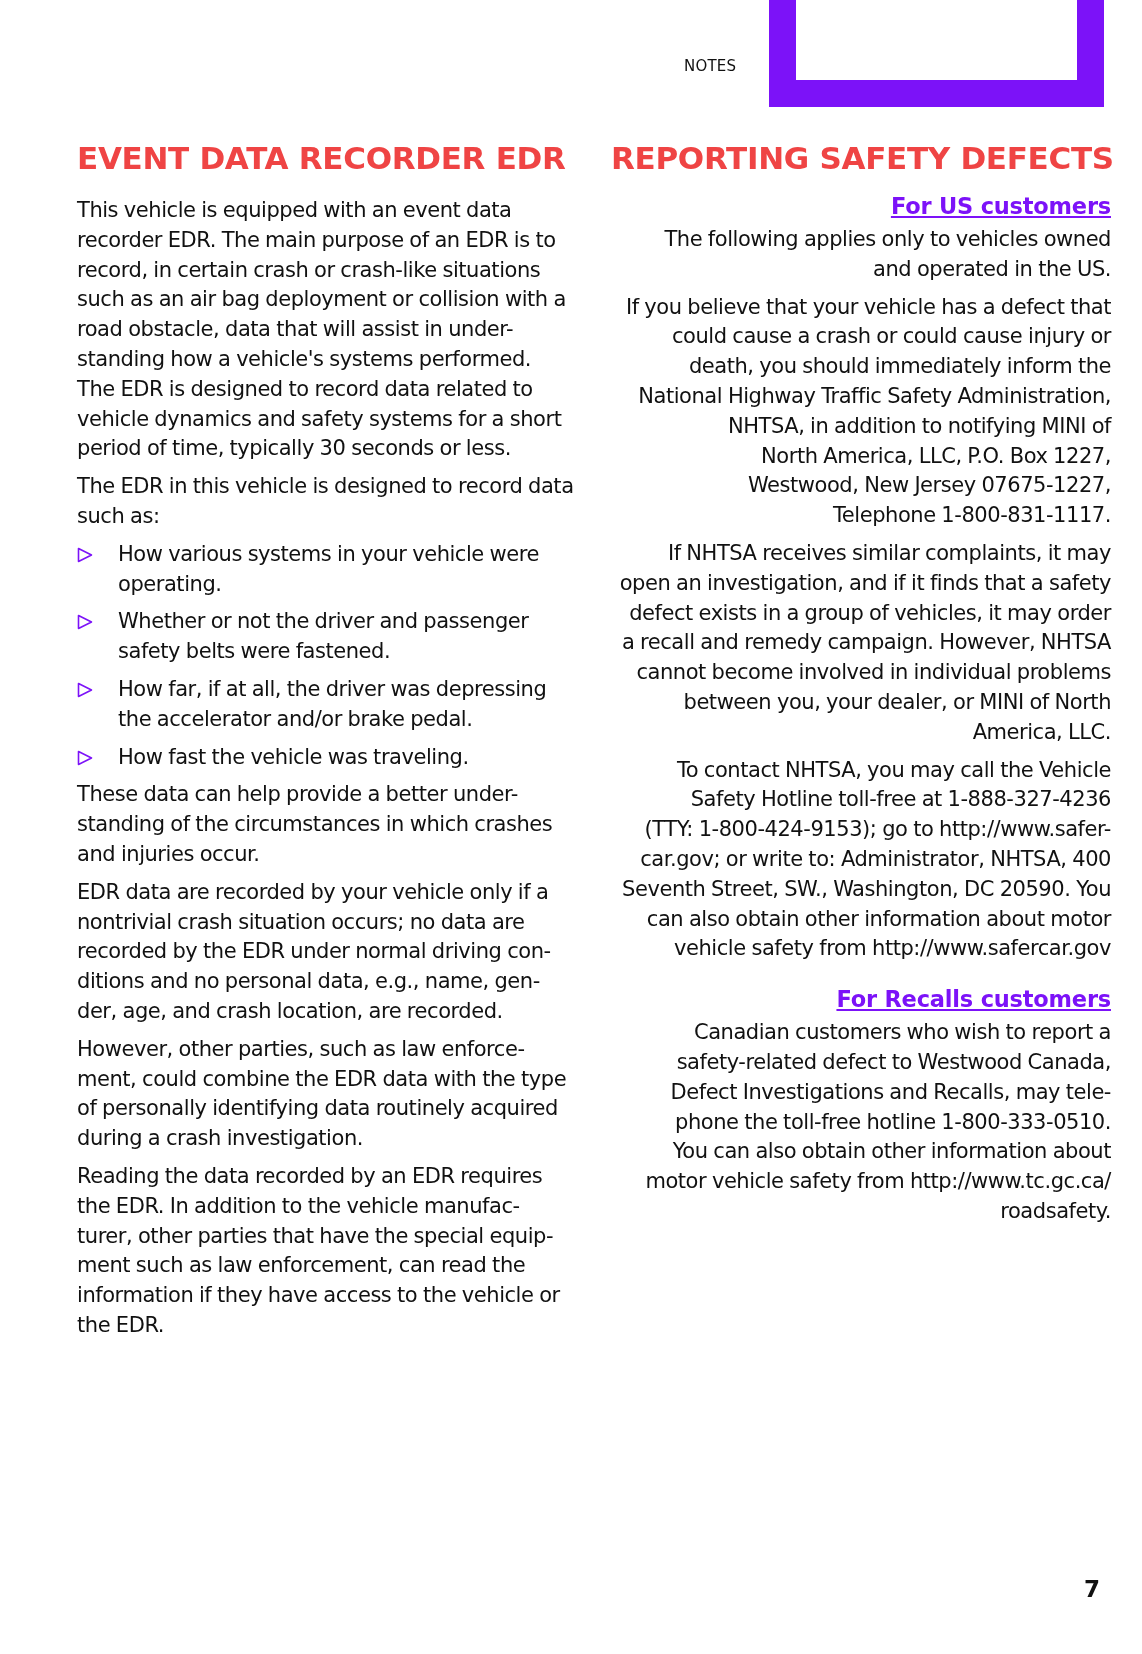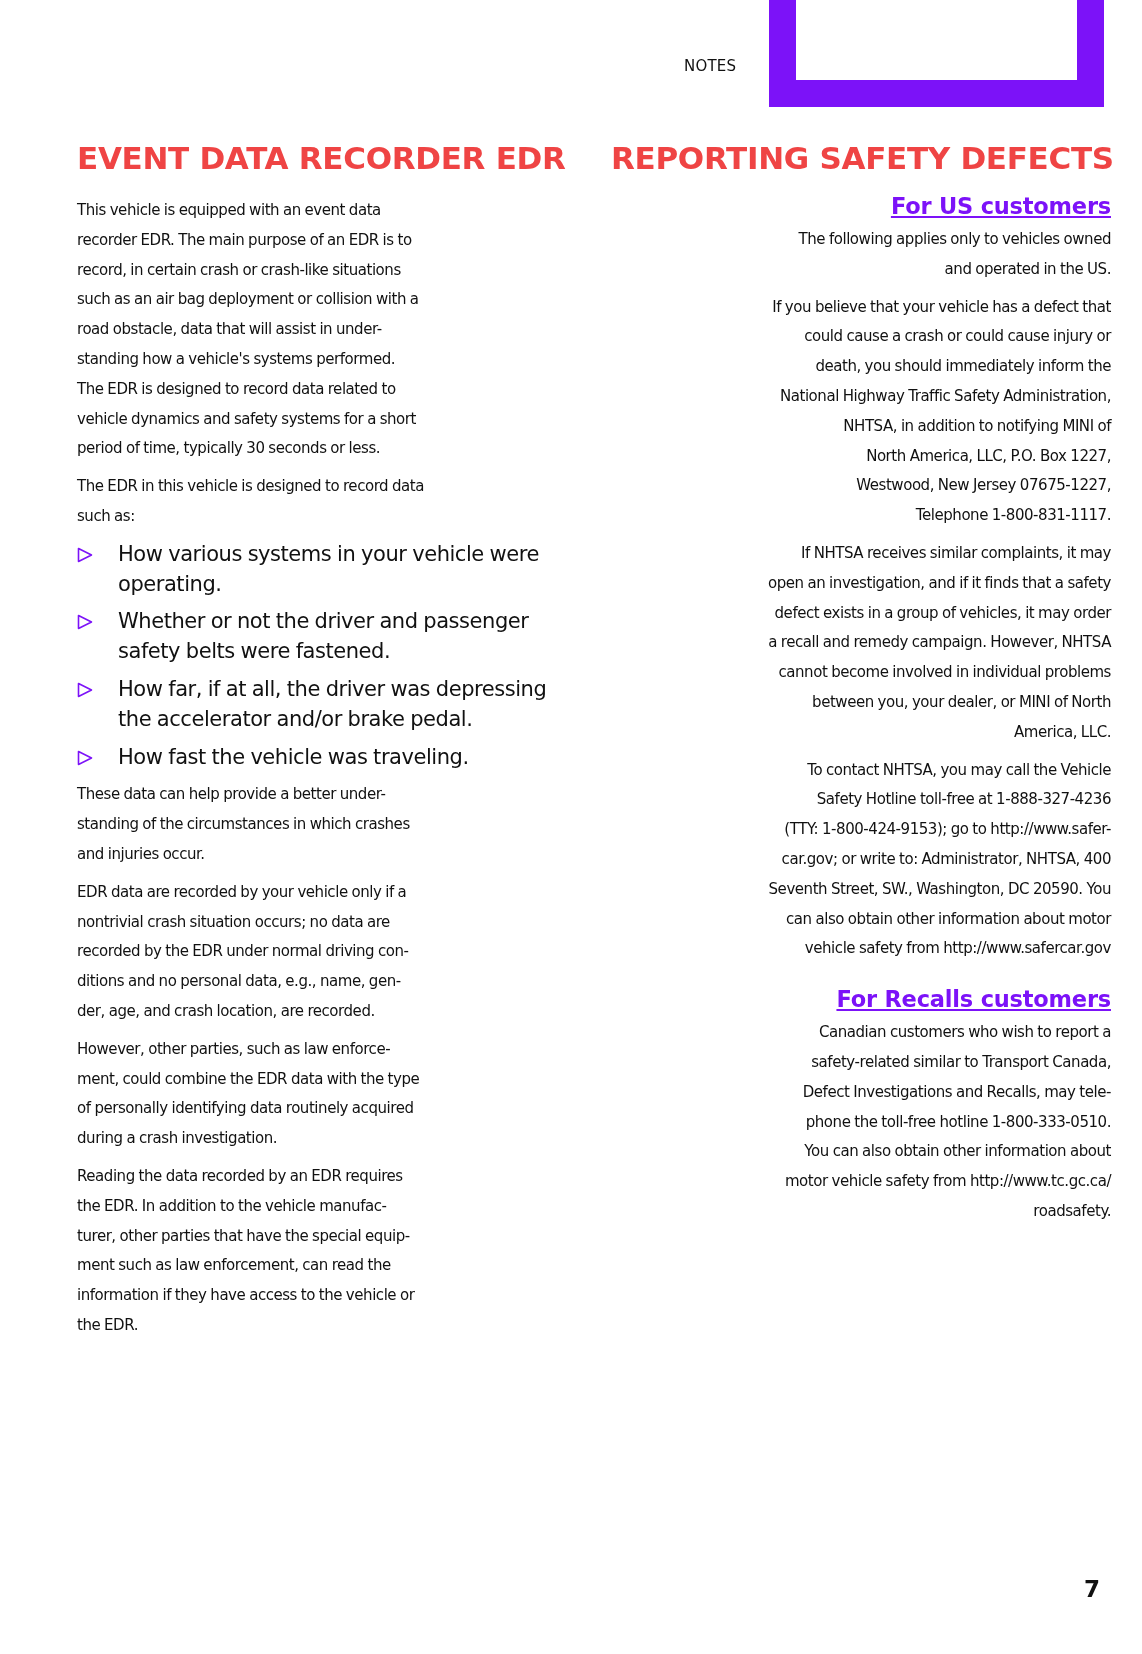"This vehicle is equipped with" p { font-size: 15px -> 21px }
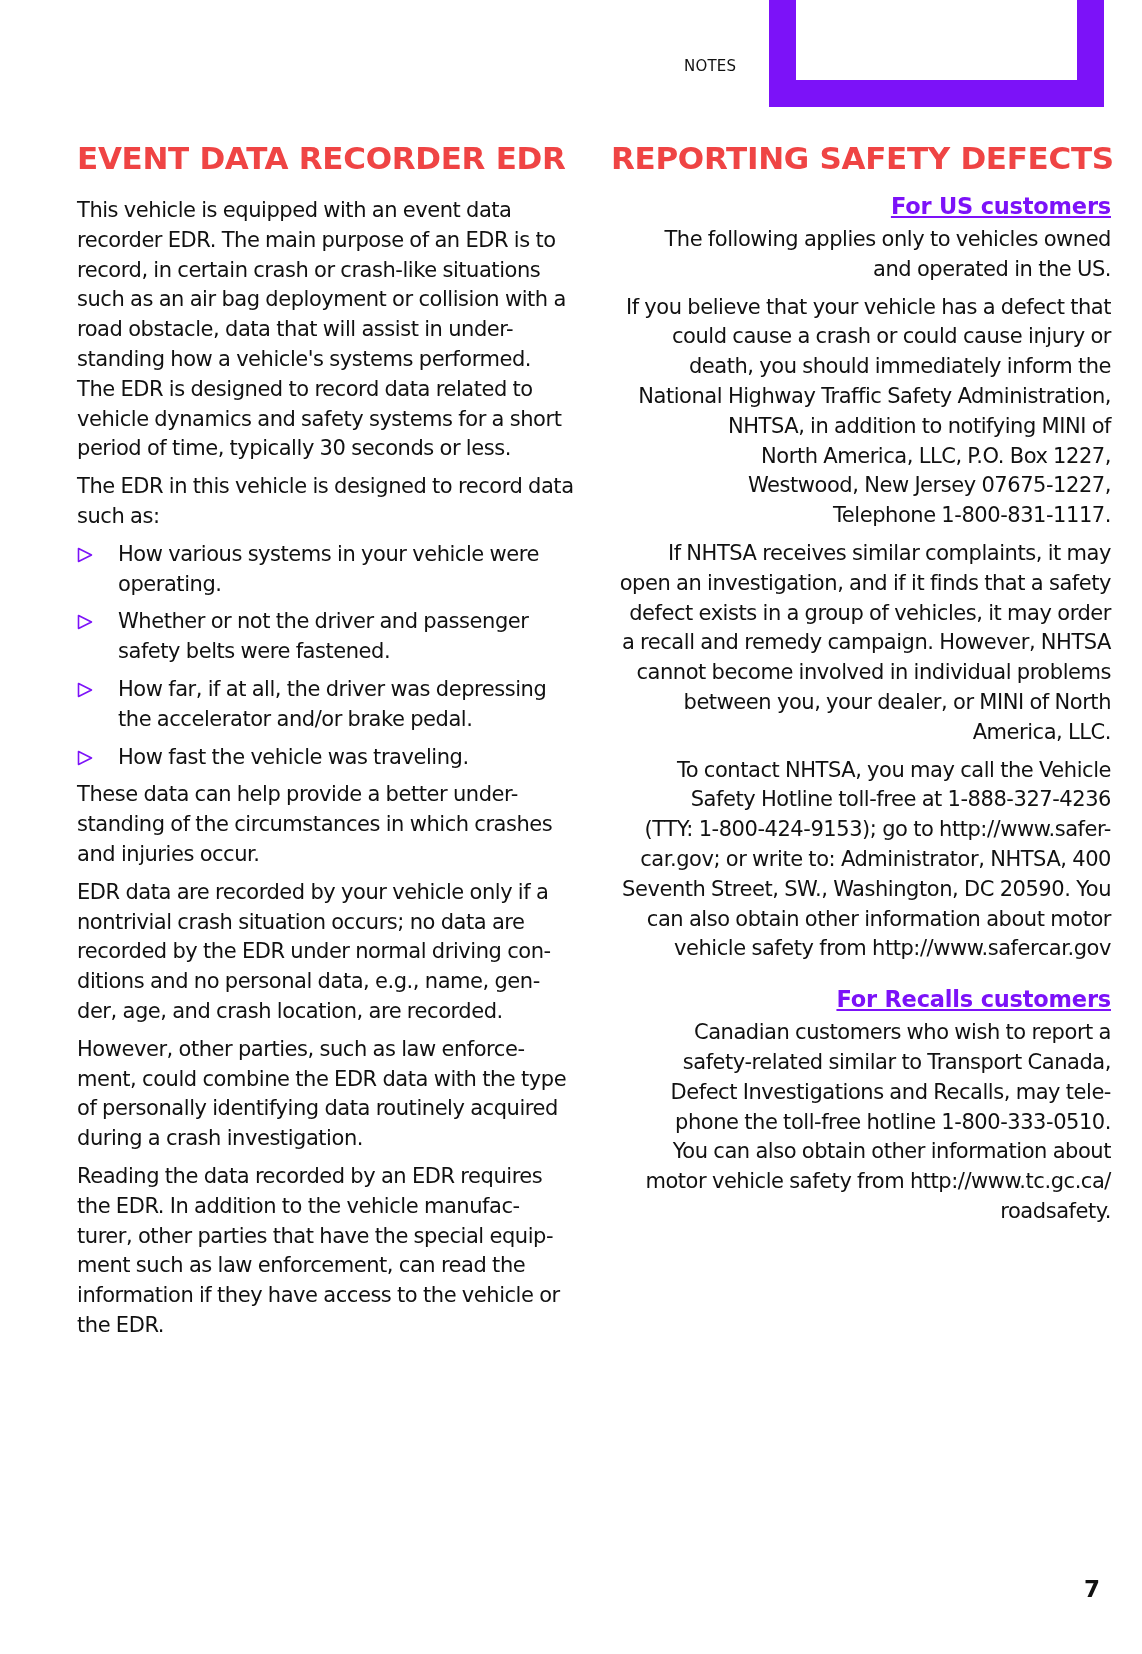"safety-related similar to Transport" span.line { text: similar to Transport -> defect to Westwood }
